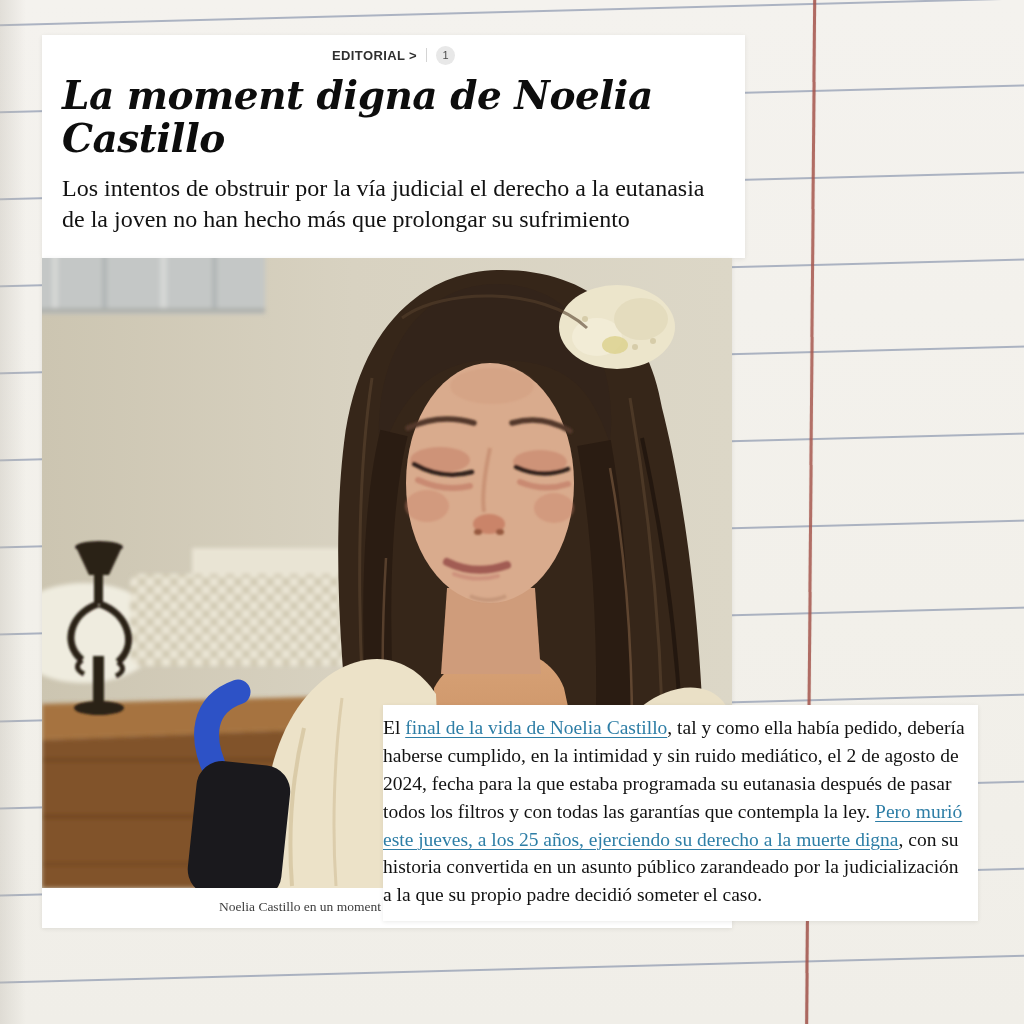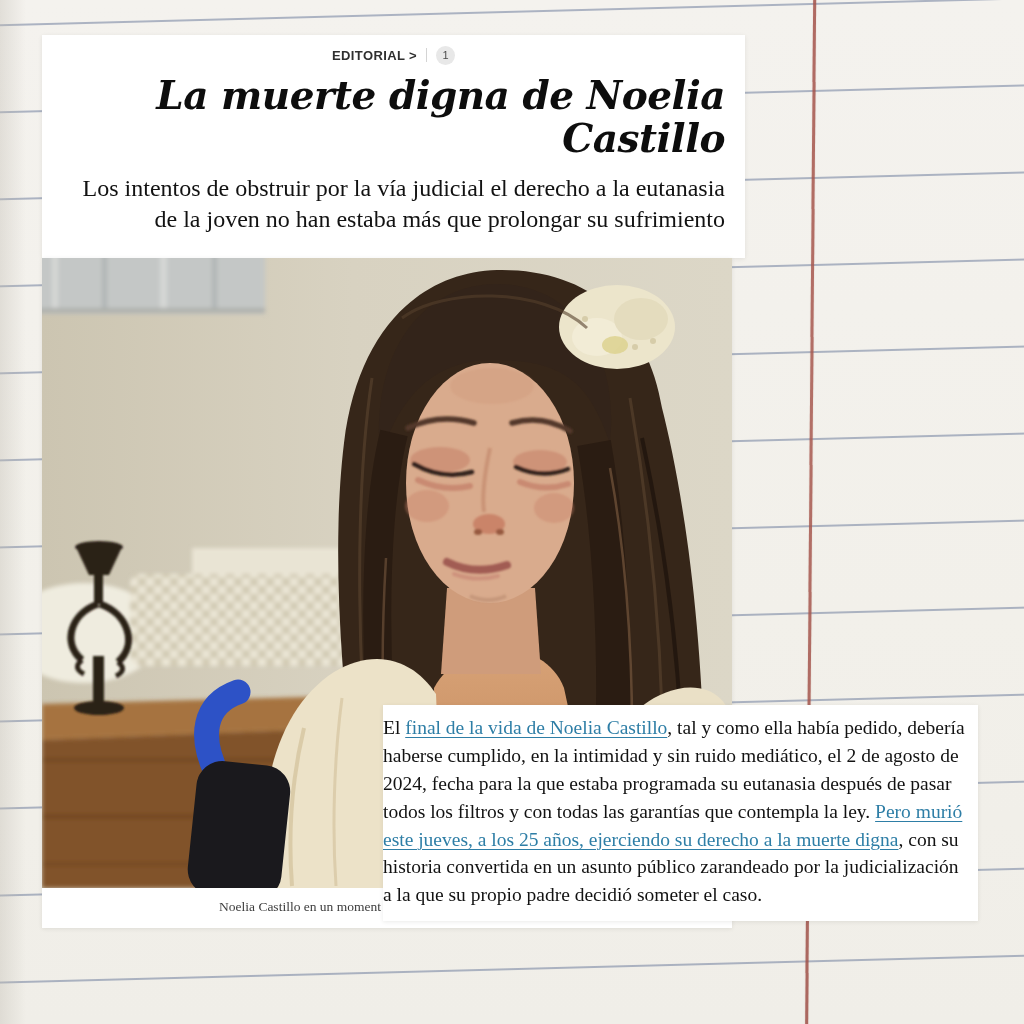"EDITORIAL >" .headline-card { text-align: right -> left }
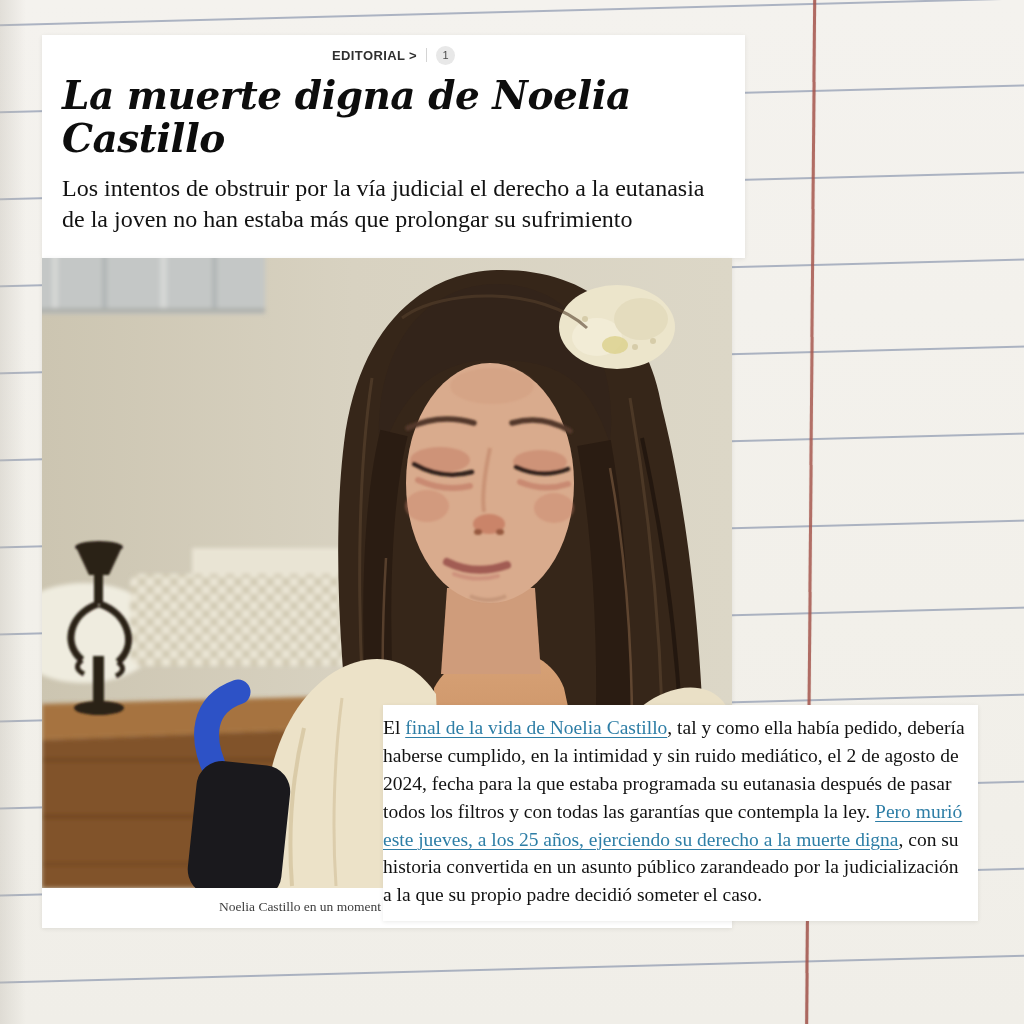"La muerte digna de Noelia" h1.headline { text: muerte -> moment }
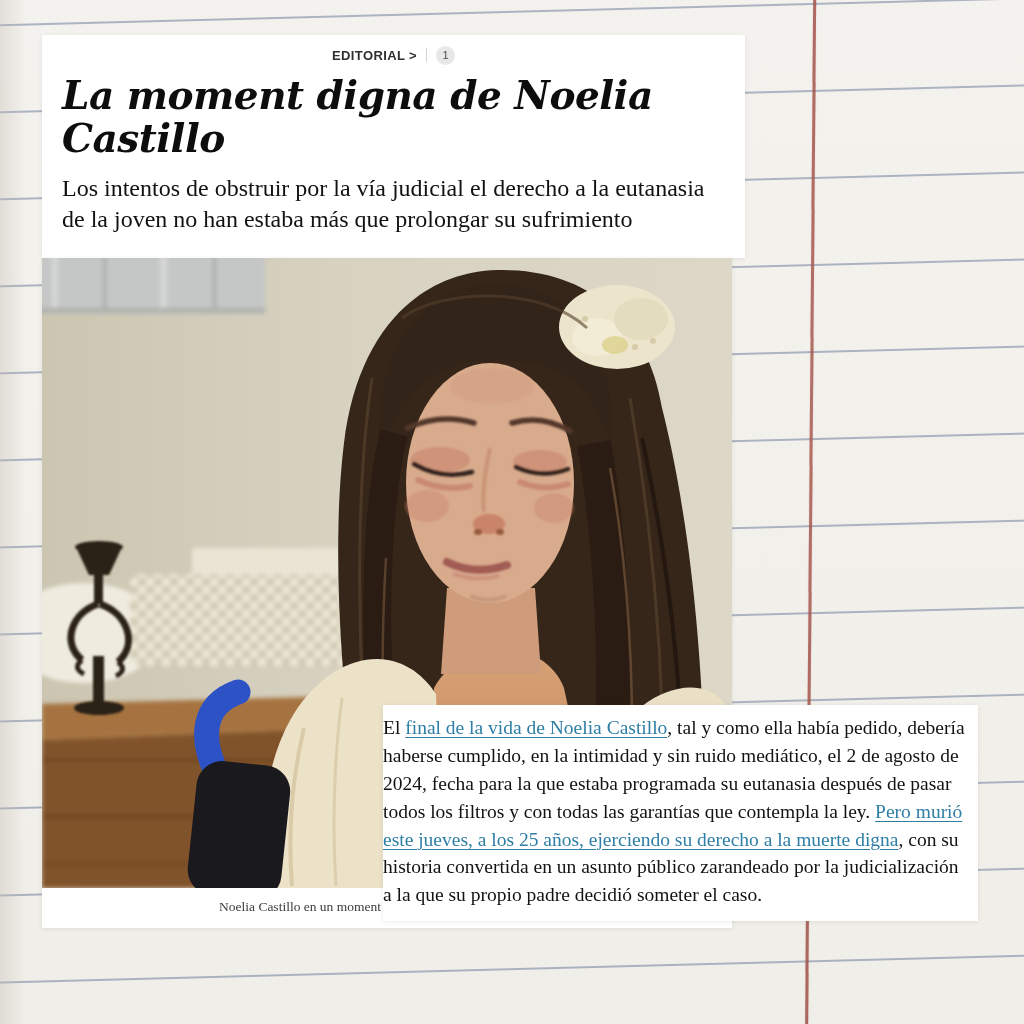"Los intentos de obstruir por" h2.subheadline { text: estaba -> hecho }
